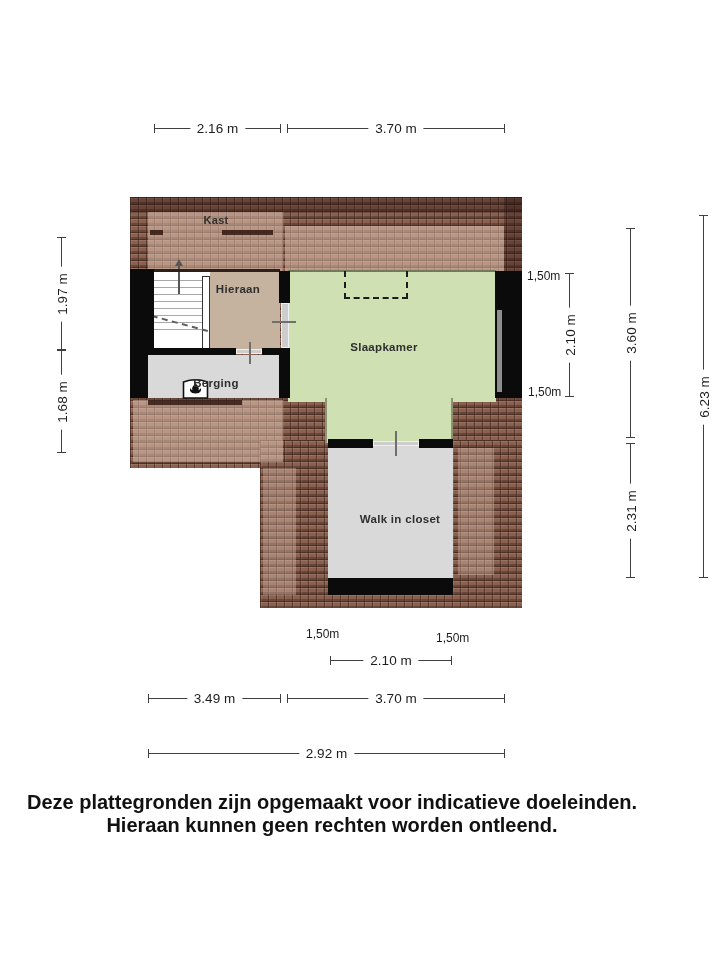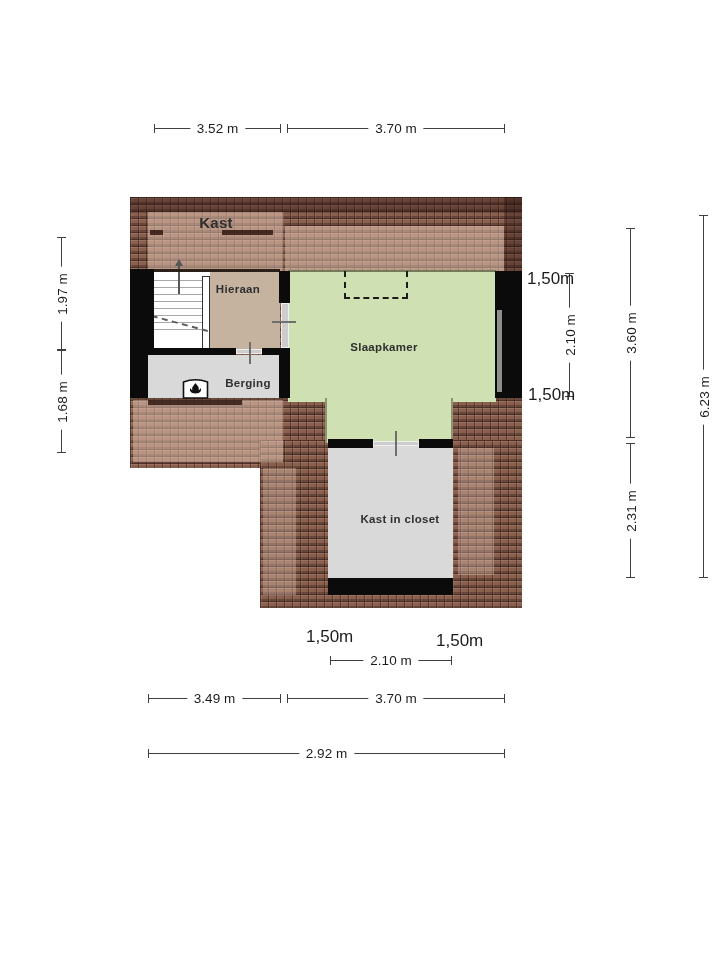"3.52 m" span.dim-label { text: 3.52 -> 2.16 }
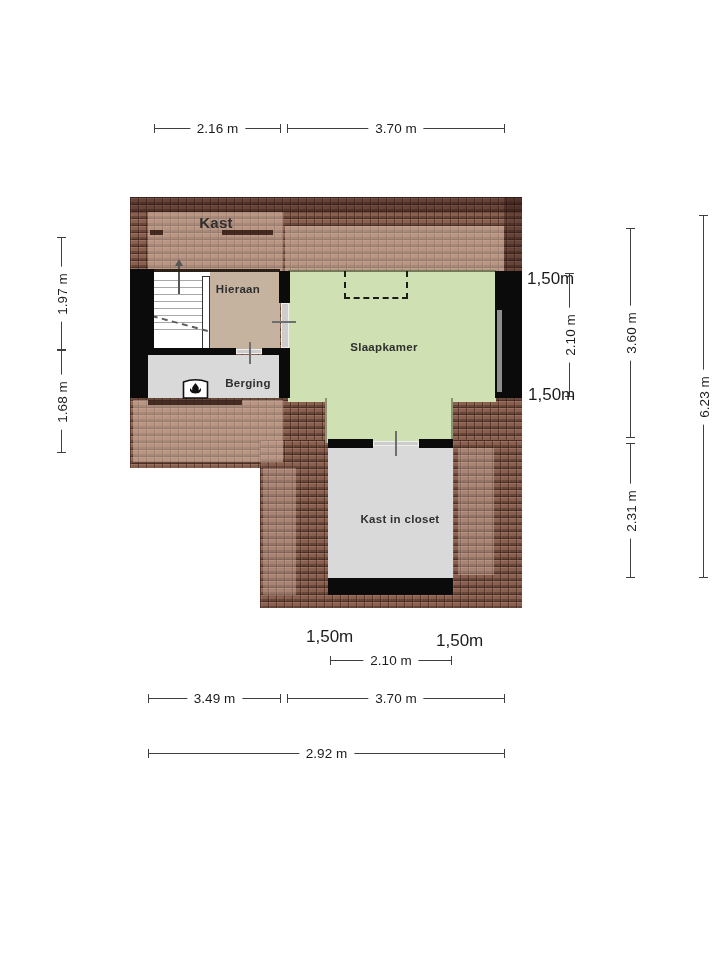"Kast" div.room-label { font-size: 15px -> 11px }
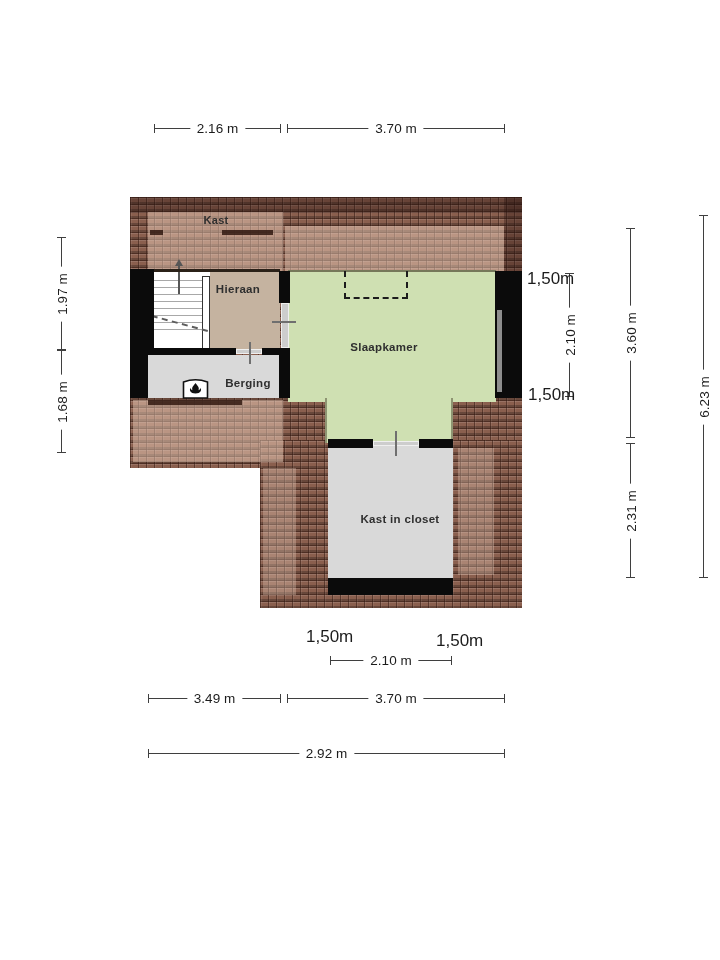"1,50m" .small-dim { font-size: 17px -> 12px }
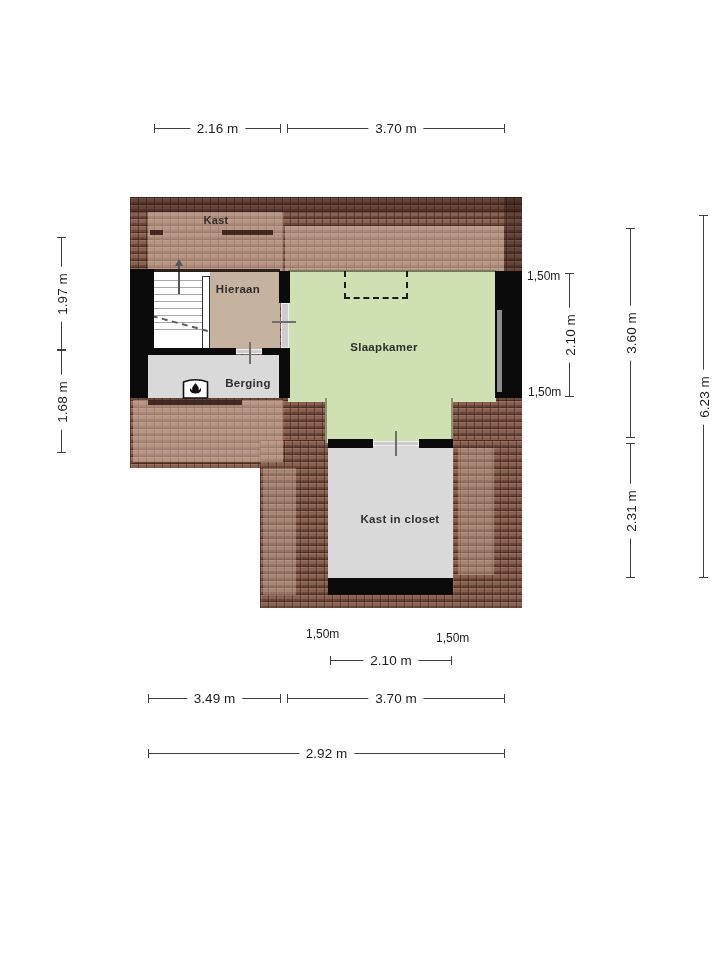"Berging" div.room-label { left: 208px -> 176px }
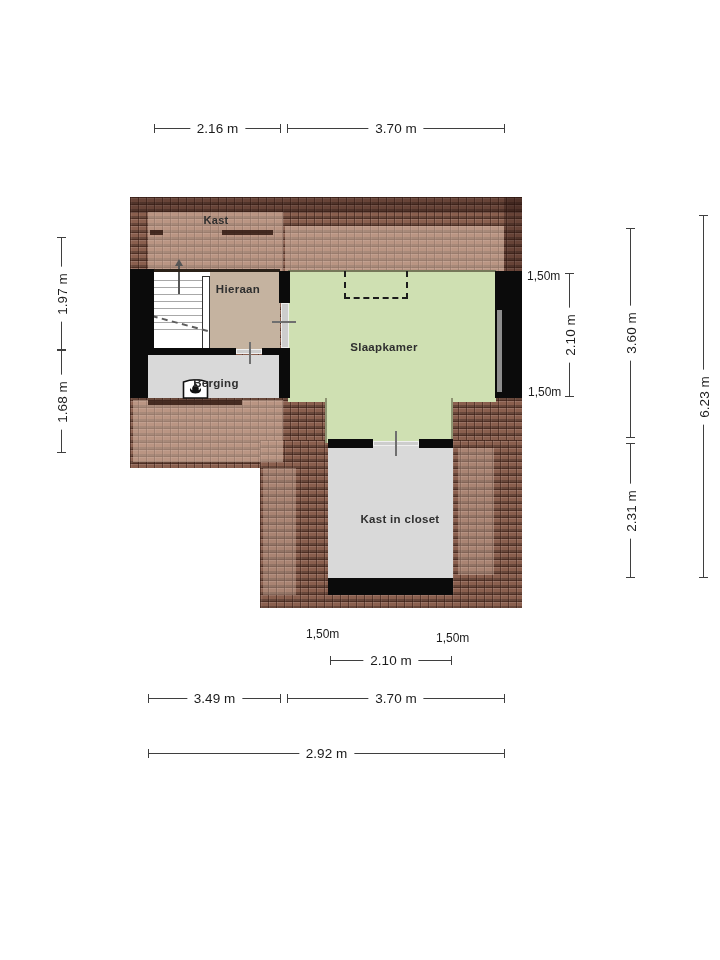"Kast in closet" div.room-label { text: Kast -> Walk }
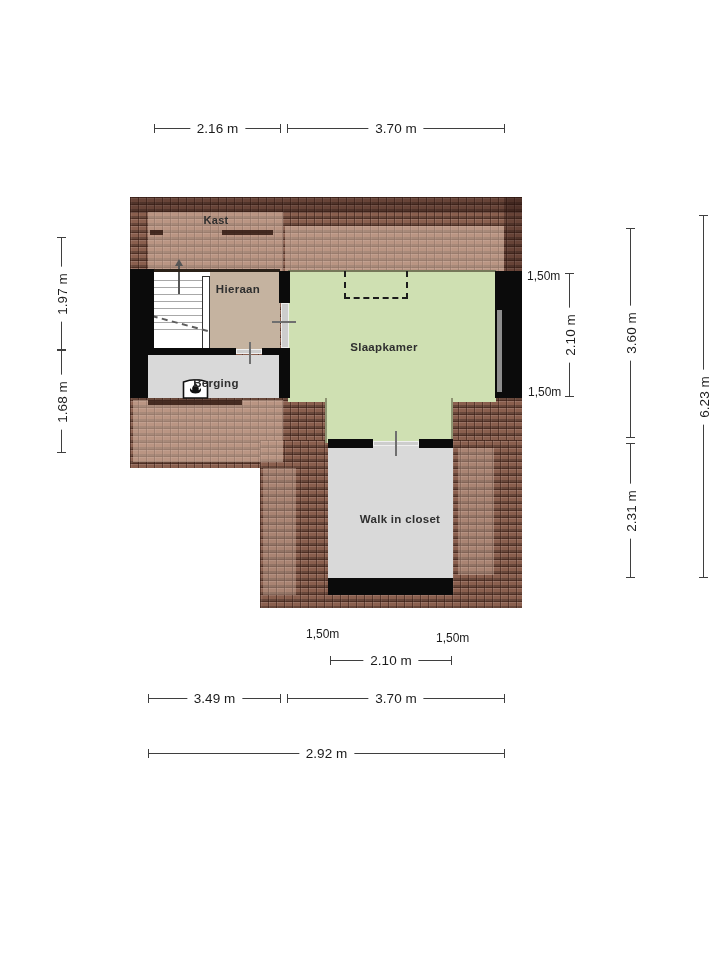"Deze plattegronden zijn opgemaakt voor" div.footer { html: none -> <div> <div>Deze plattegronden zijn opgemaakt voor indicatieve doeleinden.</div> <div>Hieraan kunnen geen rechten worden ontleend.</div> </div> }
